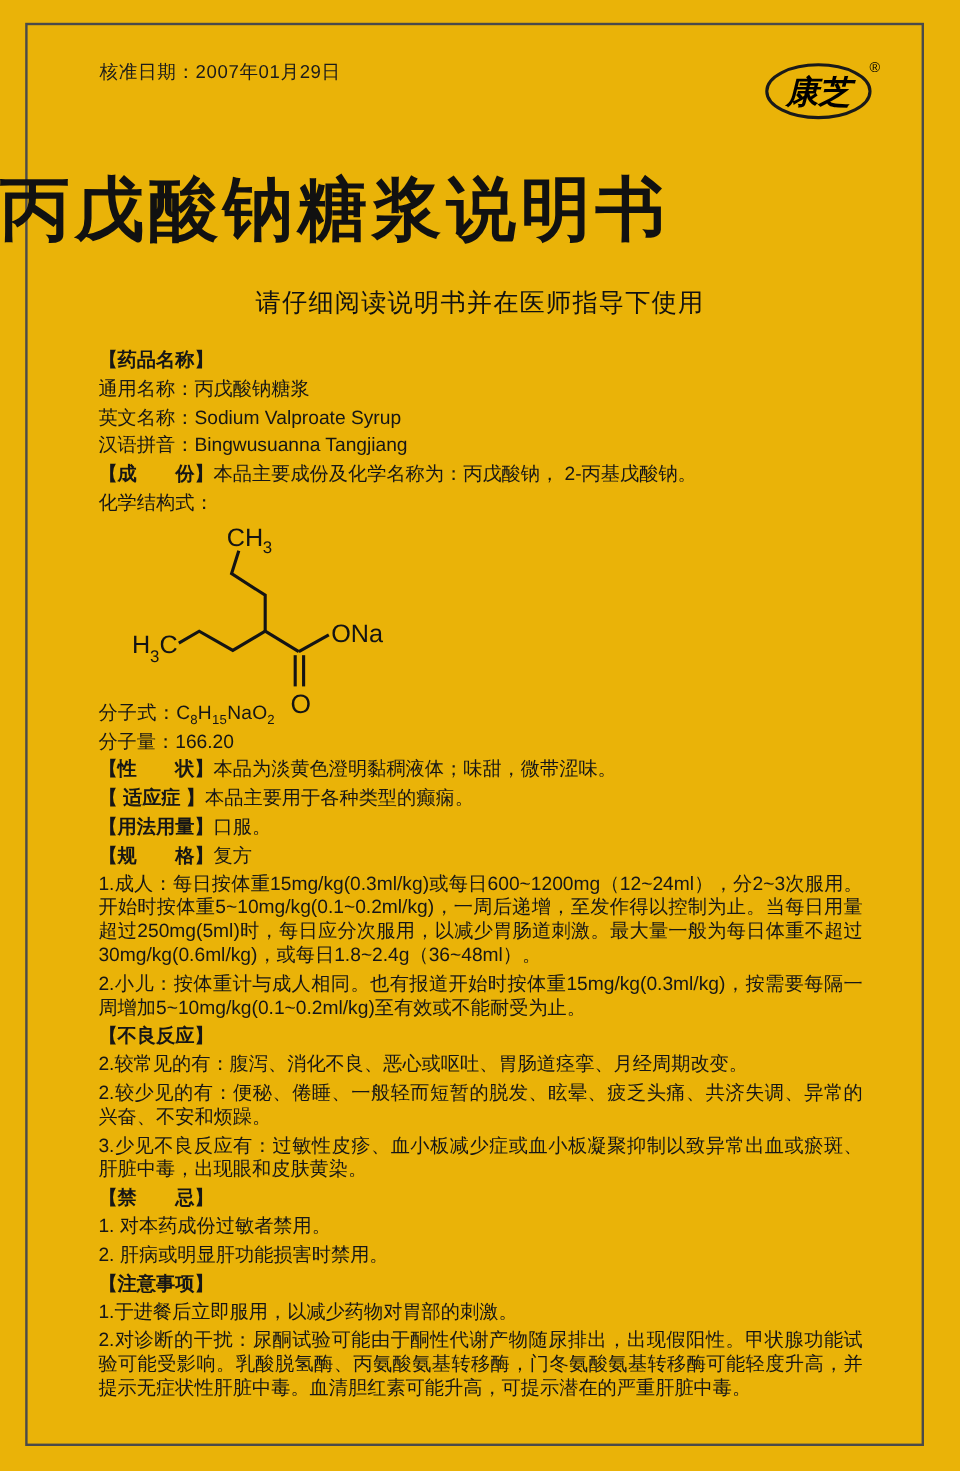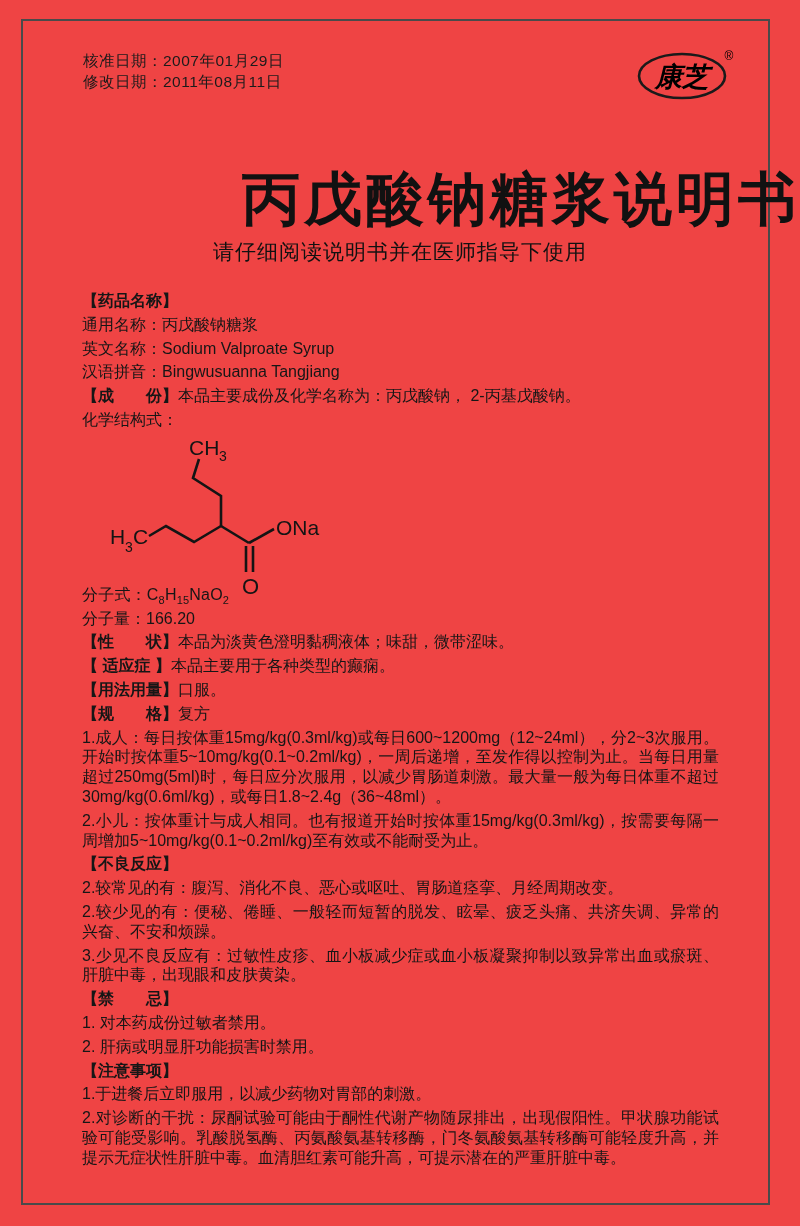"核准日期：2007年01月29日" .page { background: #ef4444 -> #eab308 }
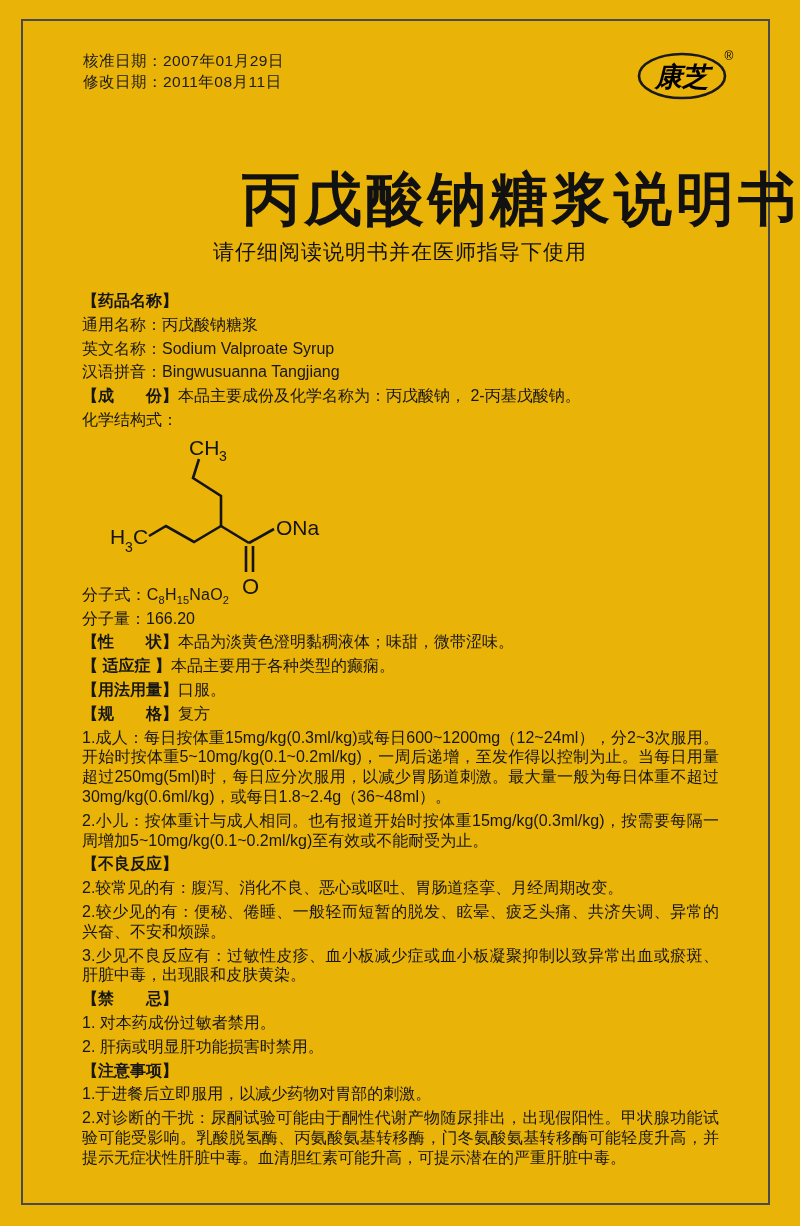"修改日期：2011年08月11日" div { html: <div>修改日期：2011年08月11日</div> -> none }
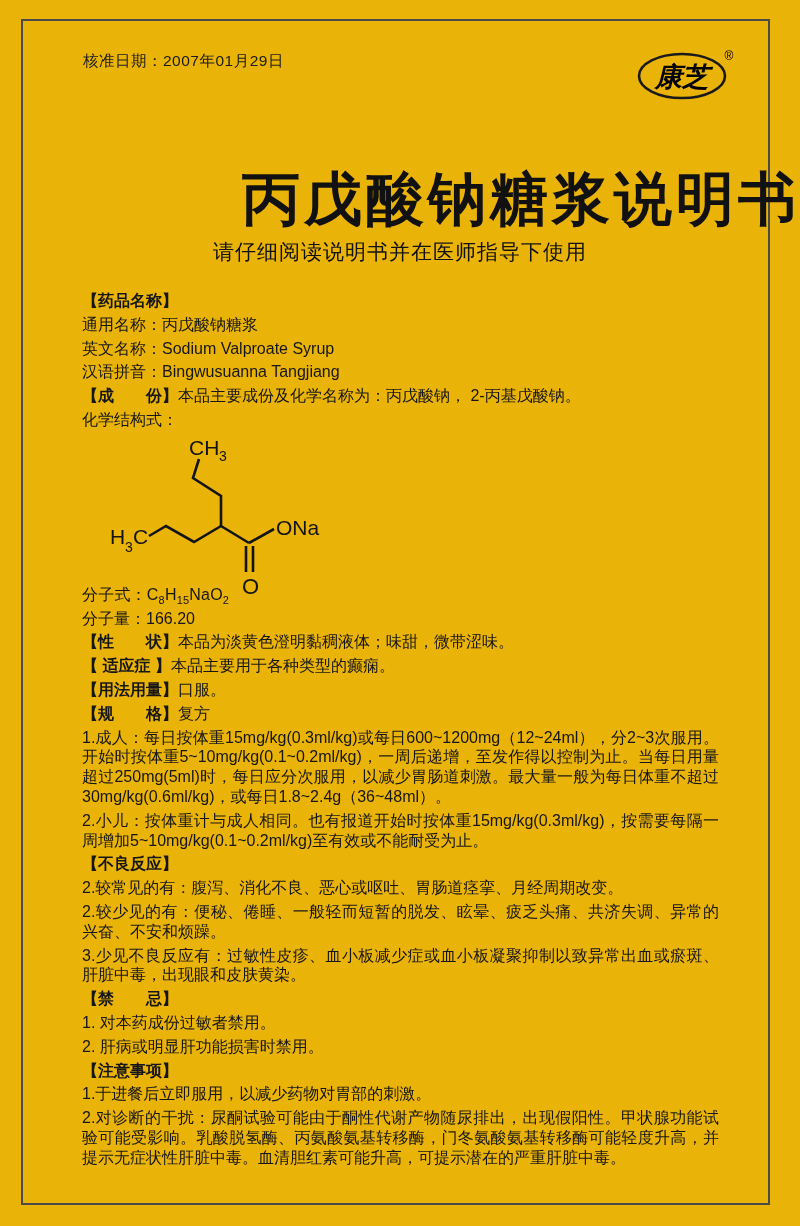"丙戊酸钠糖浆说明书" .title { text-align: right -> left; top: 161px -> 136px }
